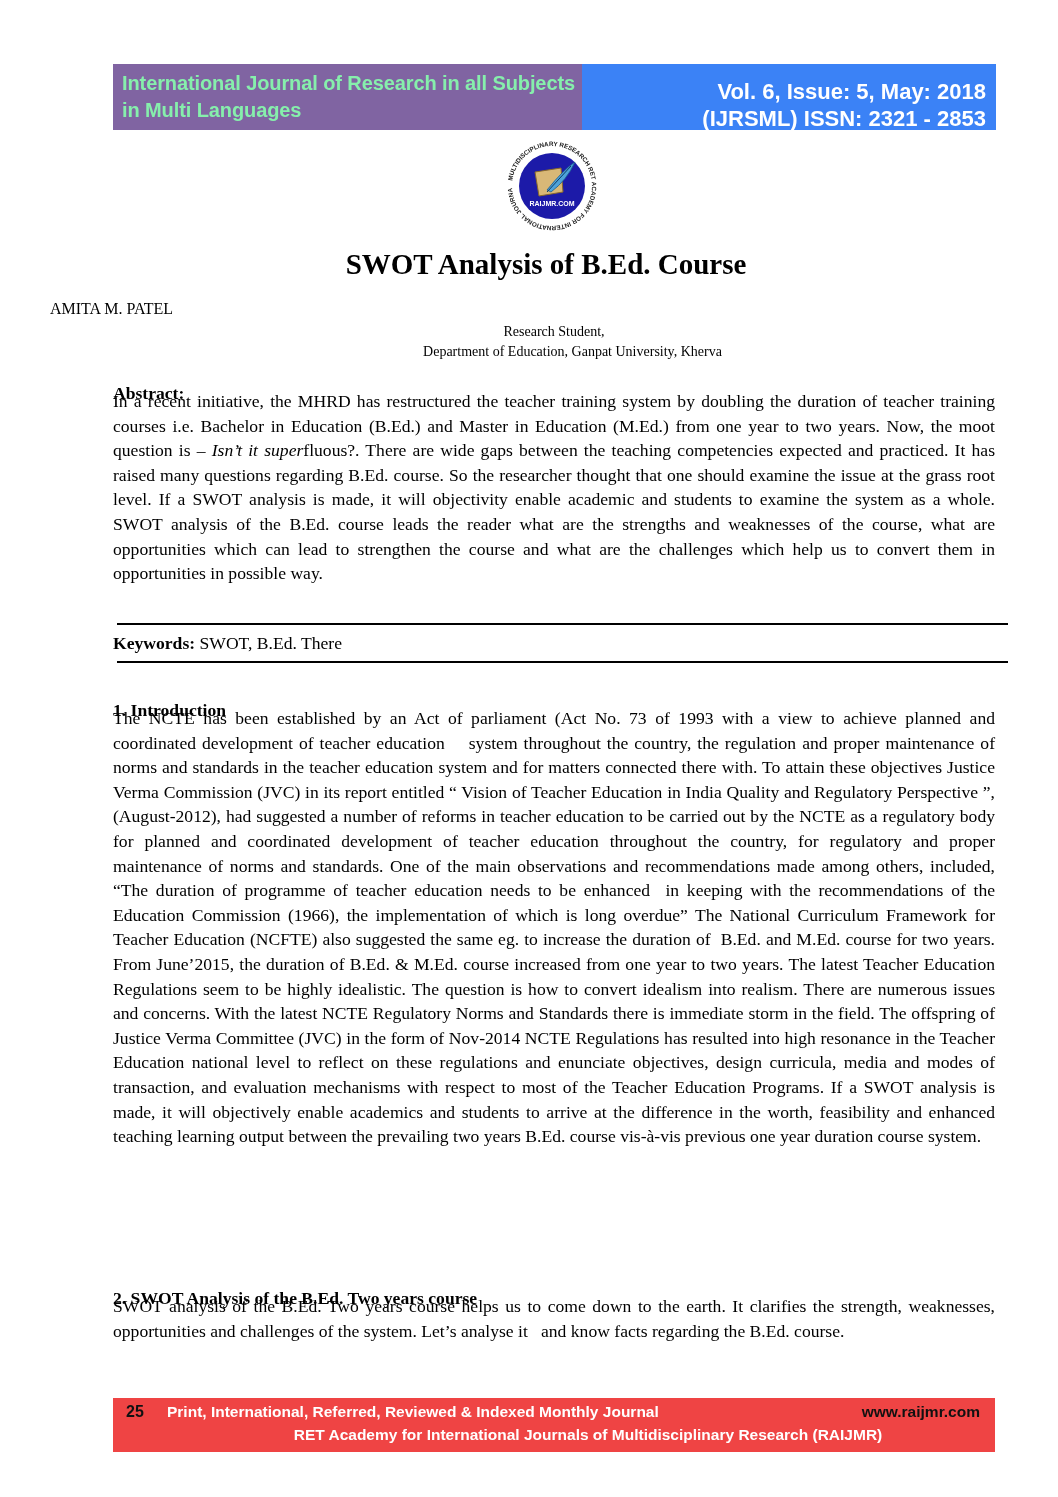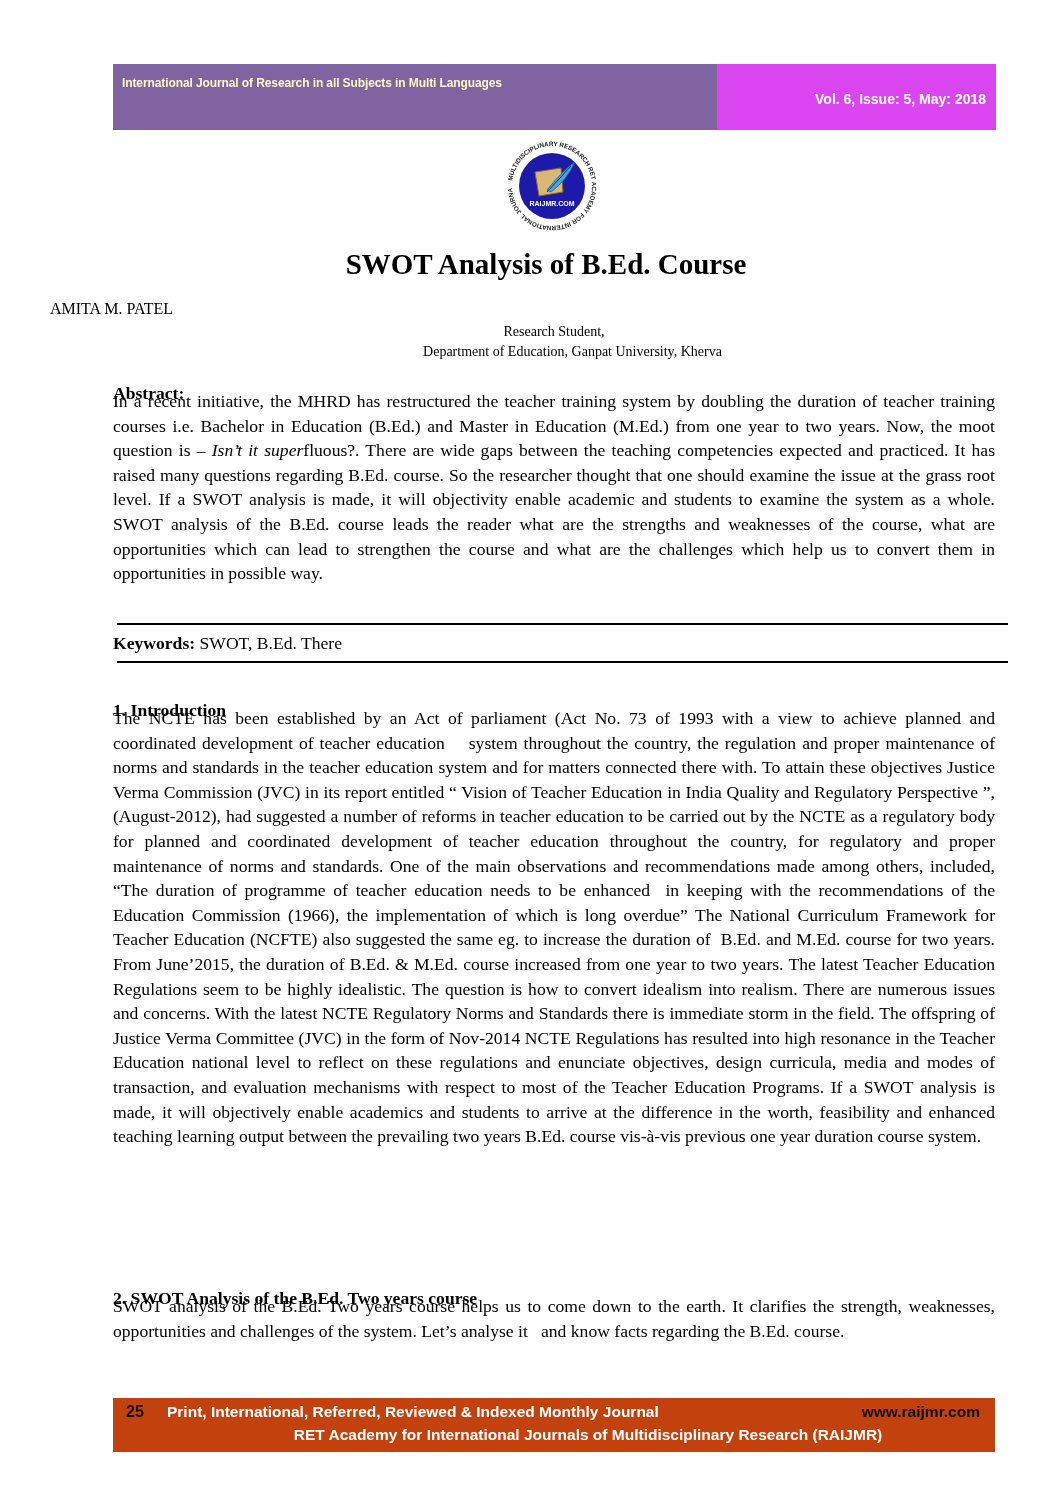"International Journal of Research in" .banner-left { color: #fef9c3 -> #86efac; font-size: 12px -> 20px; width: 604px -> 469px }
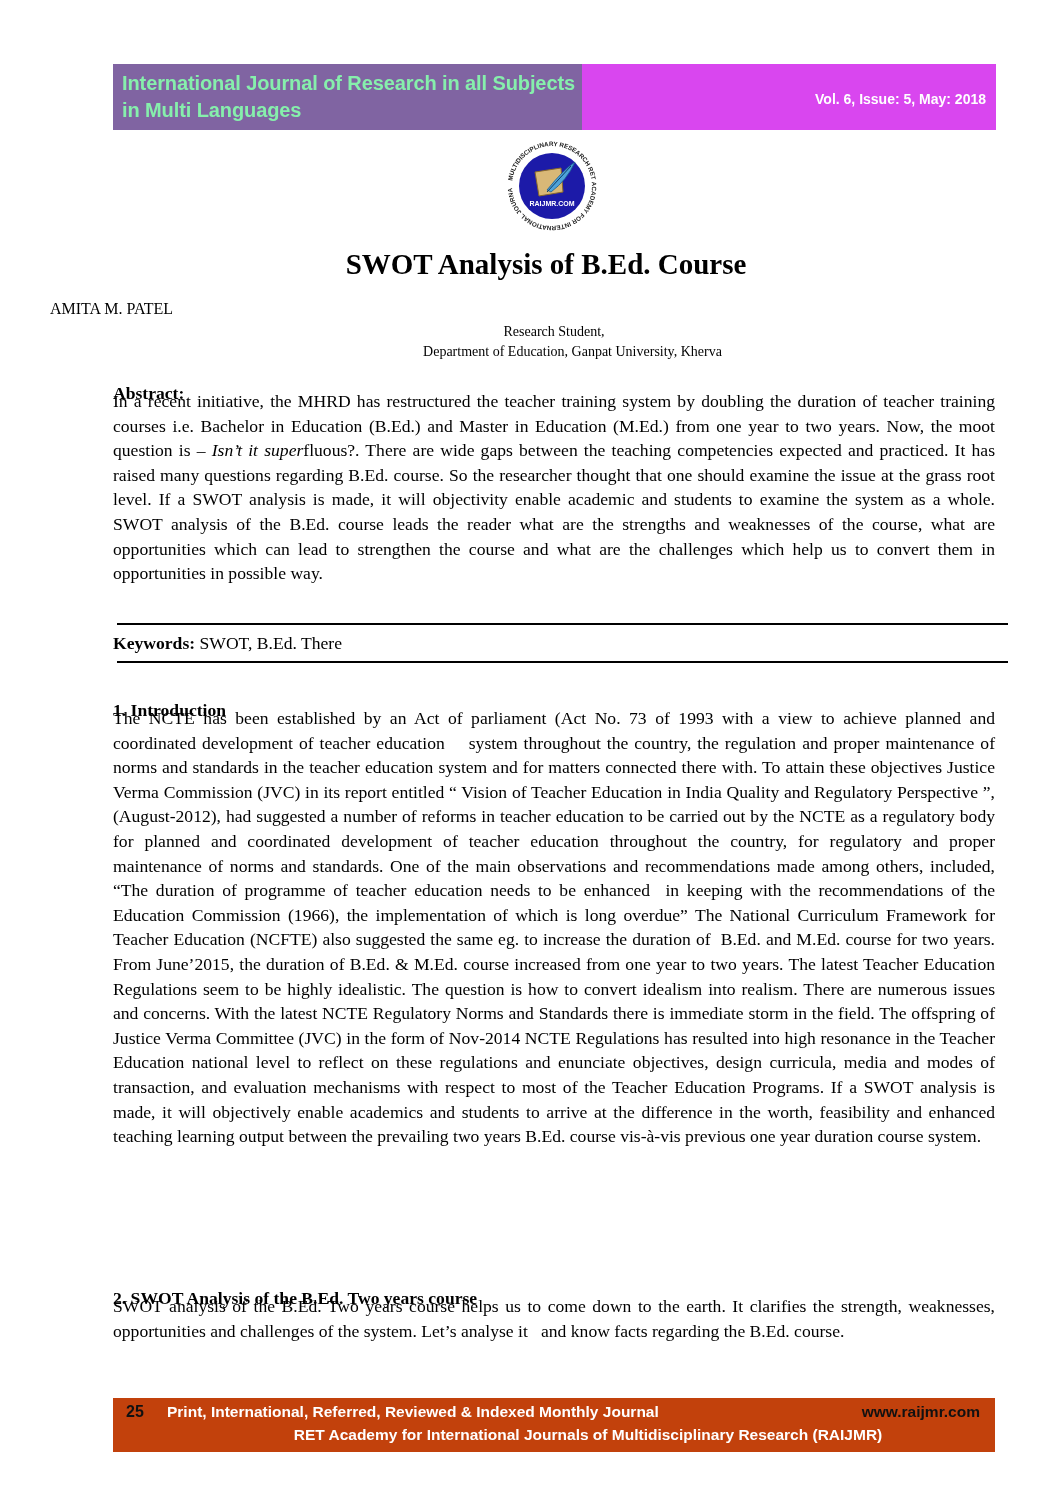"Vol. 6, Issue: 5, May:" .banner-right { background: #d946ef -> #3b82f6; font-size: 14px -> 22px; padding: 22px 10px 0 0 -> 14px 10px 0 0 }
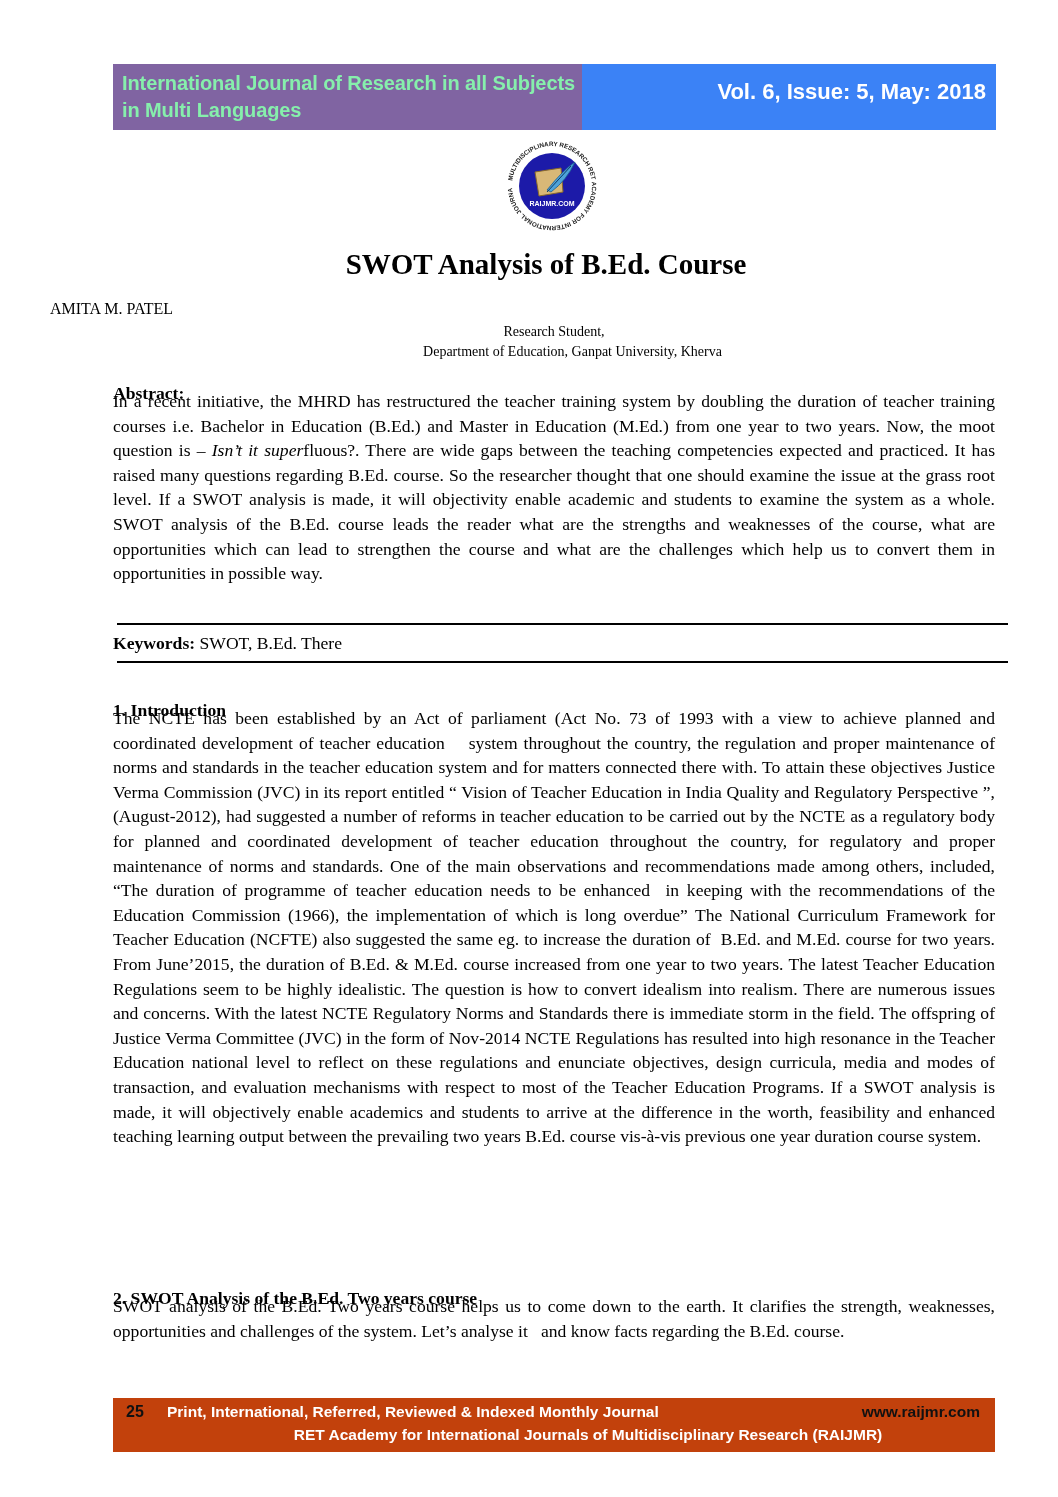"(IJRSML) ISSN: 2321 - 2853" div { html: none -> <div>(IJRSML) ISSN: 2321 - 2853</div> }
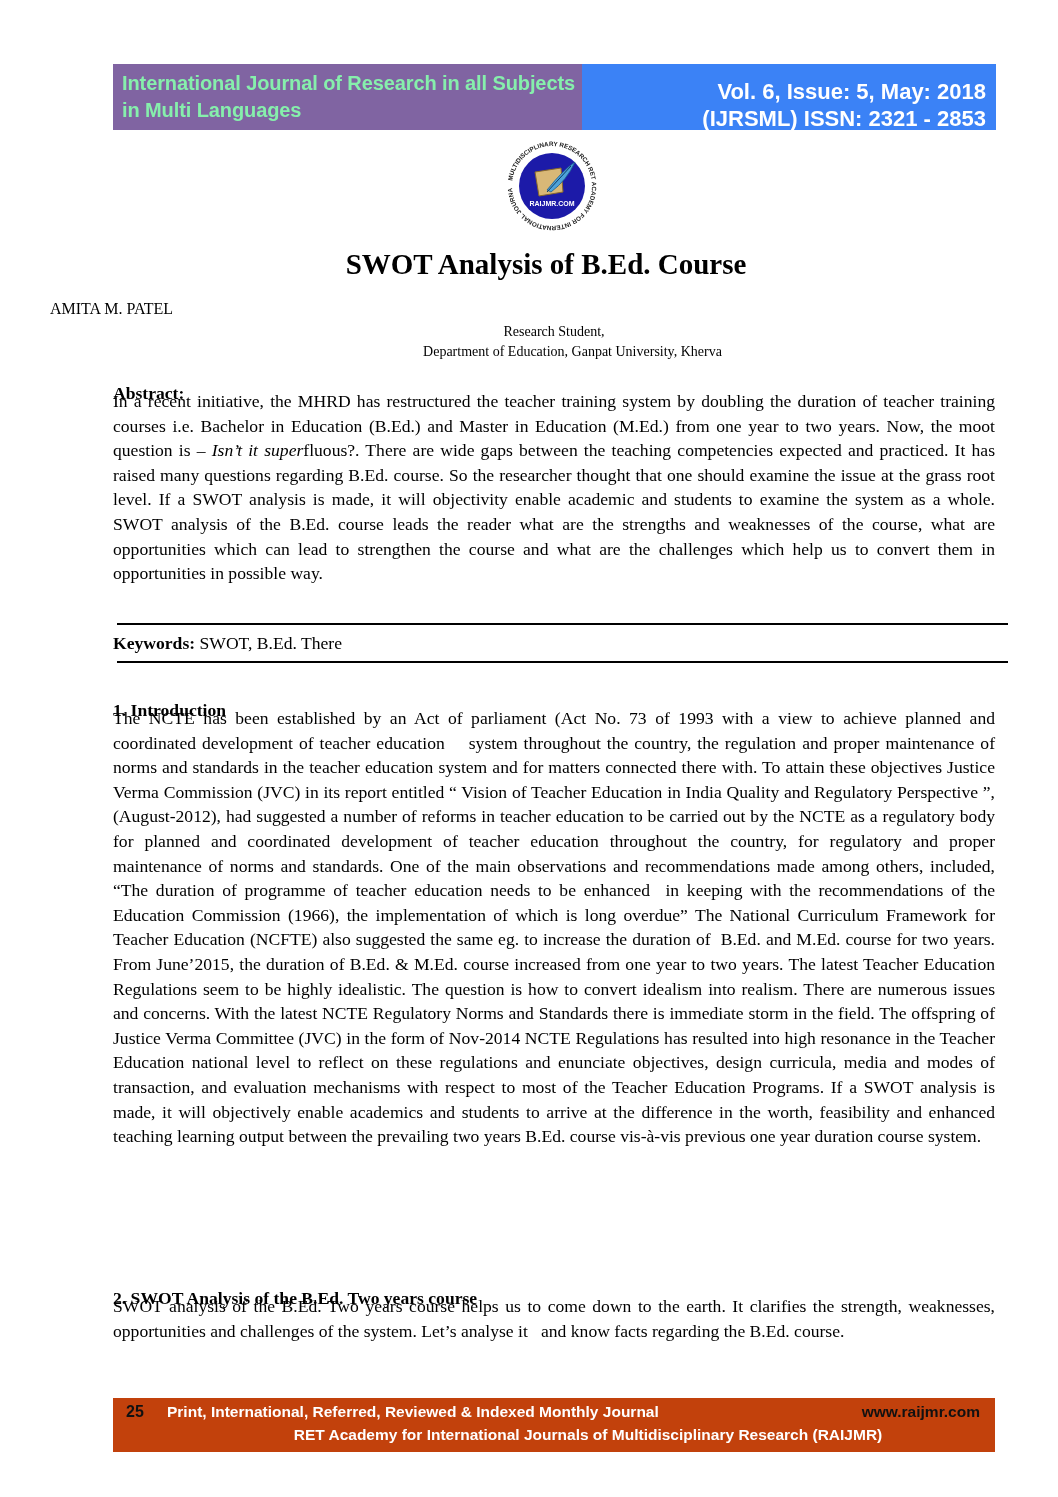"25" .footer { background: #c2410c -> #ef4444 }
